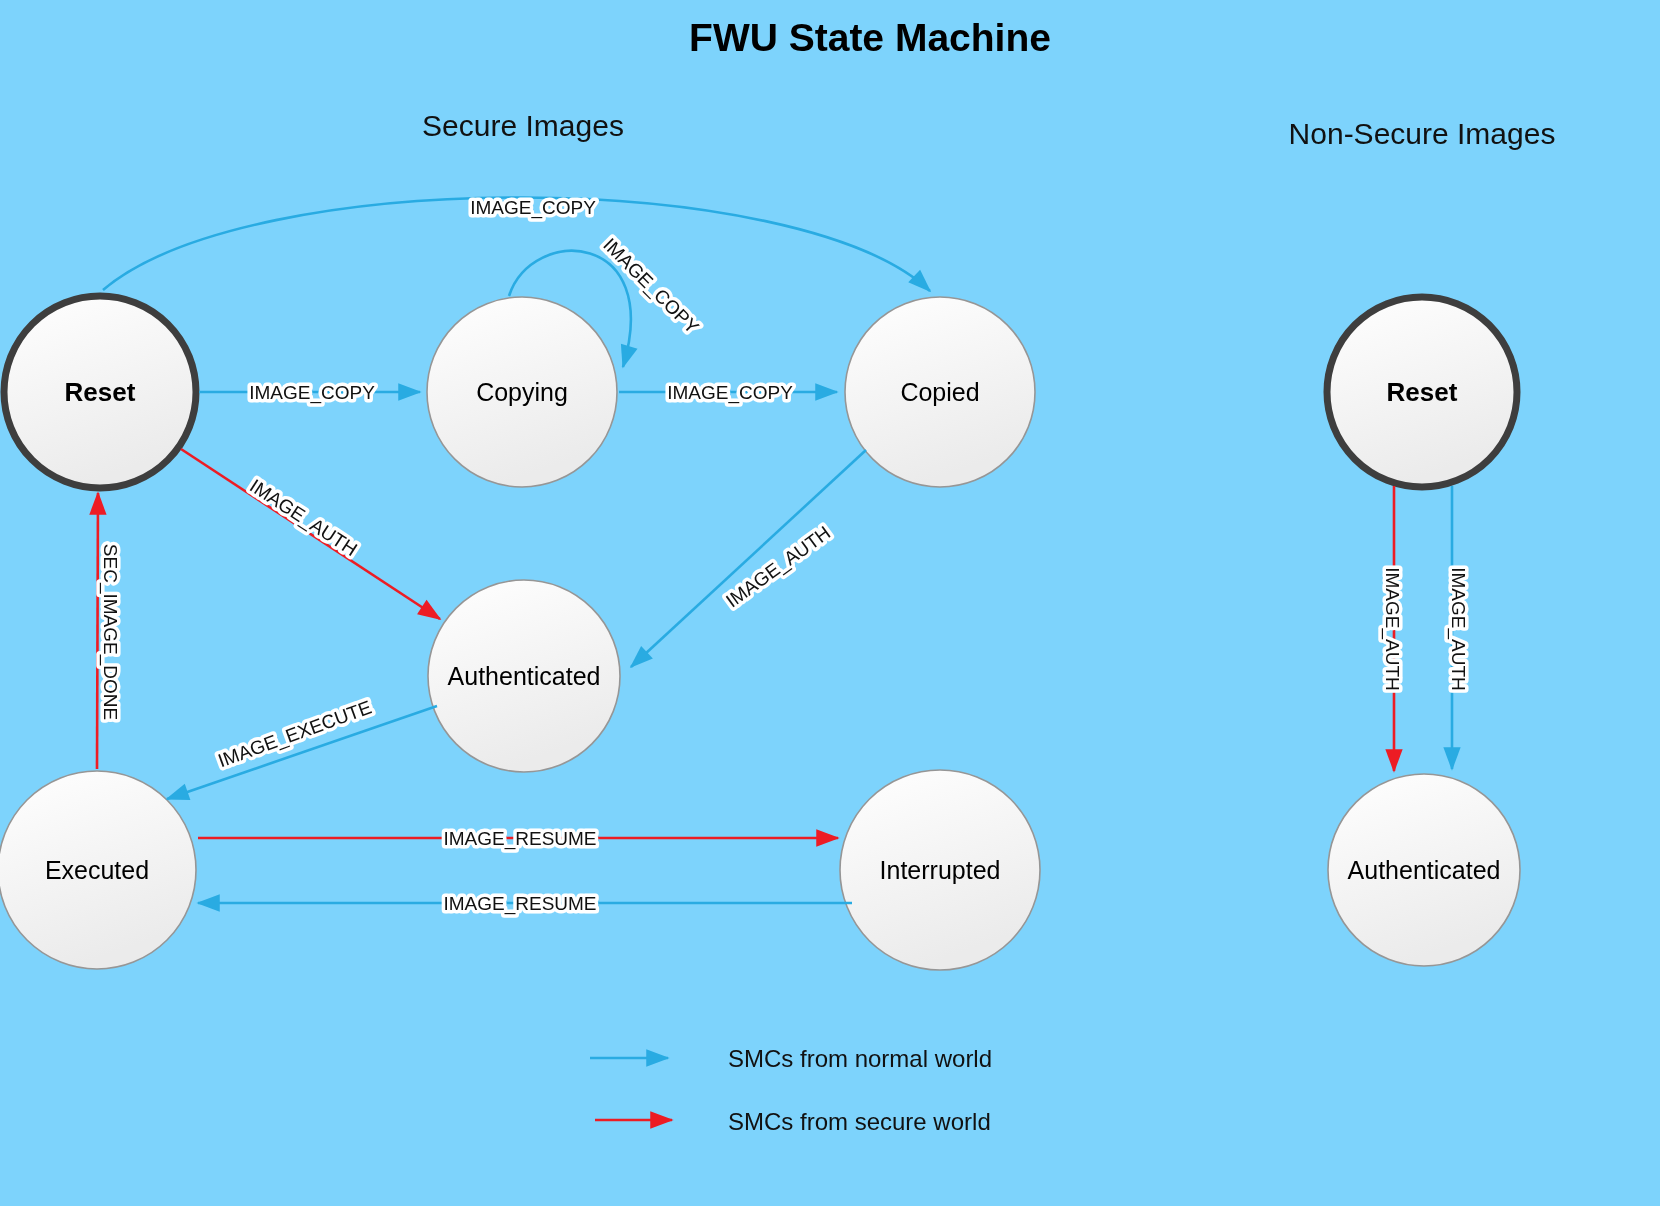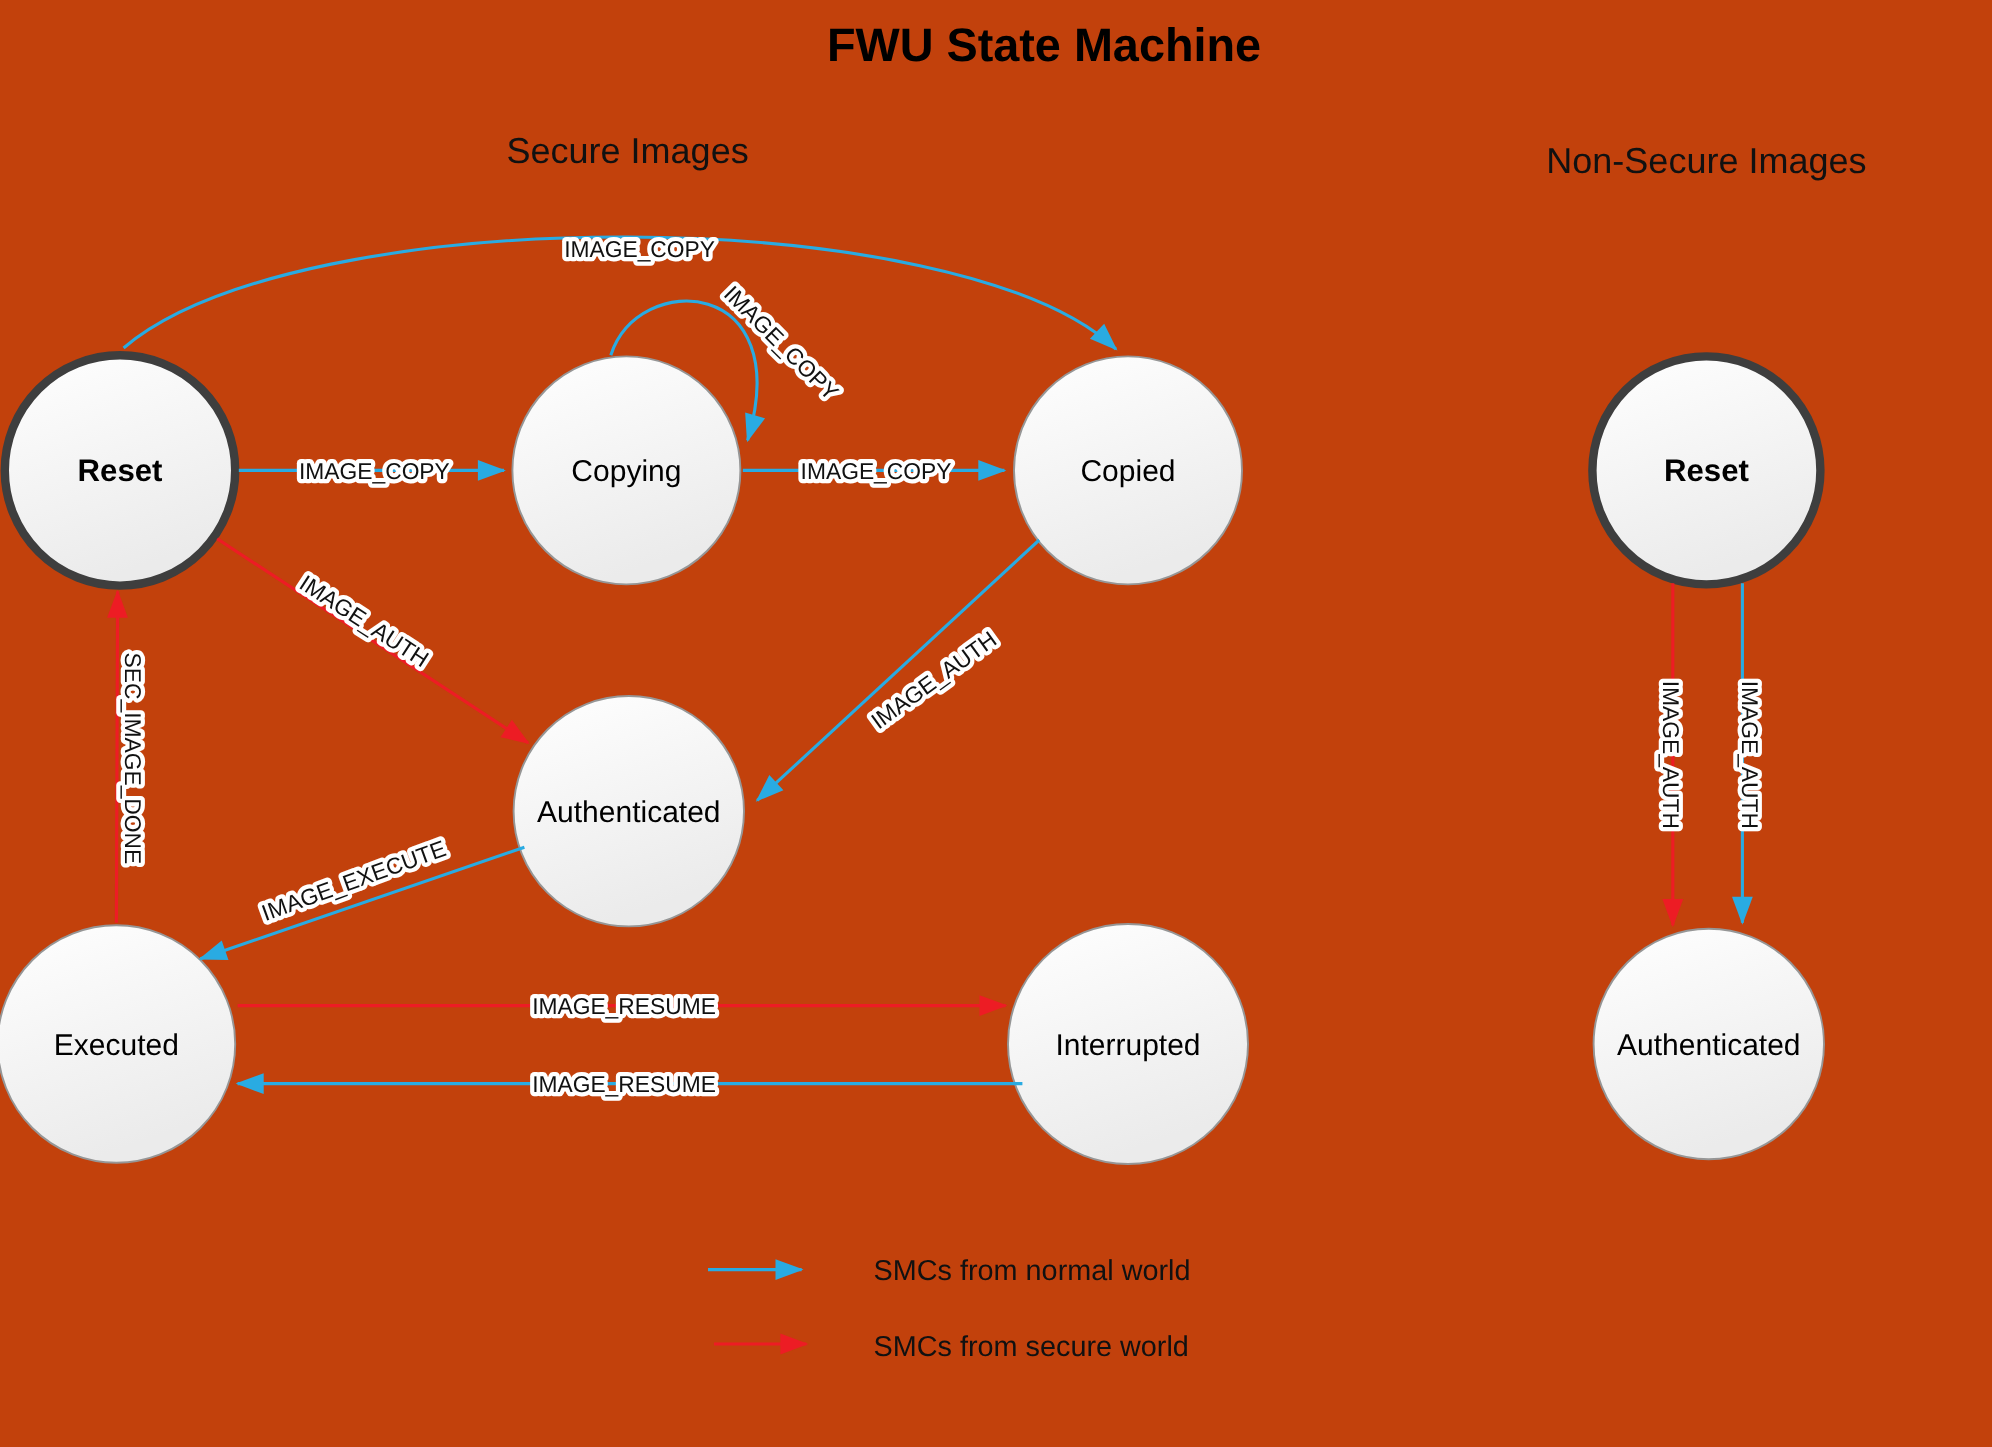"FWU State Machine" #canvas { background: #c2410c -> #7dd3fc }
